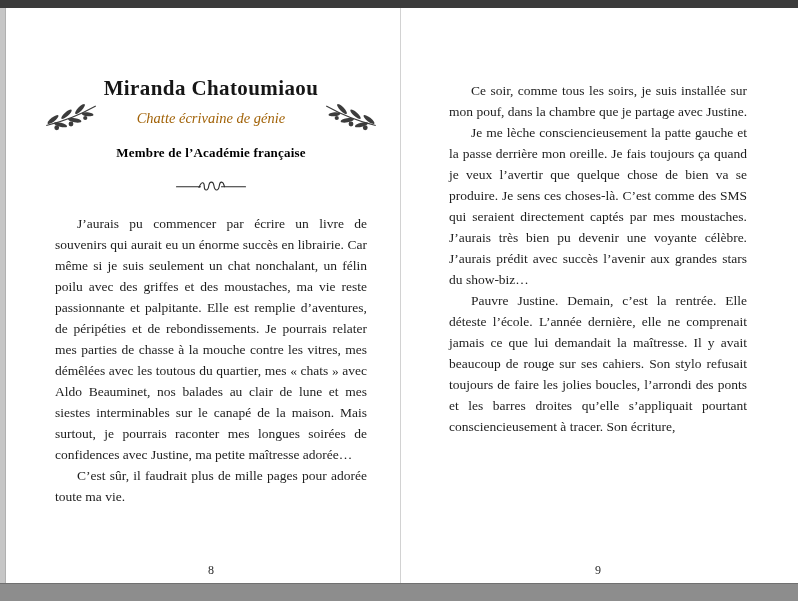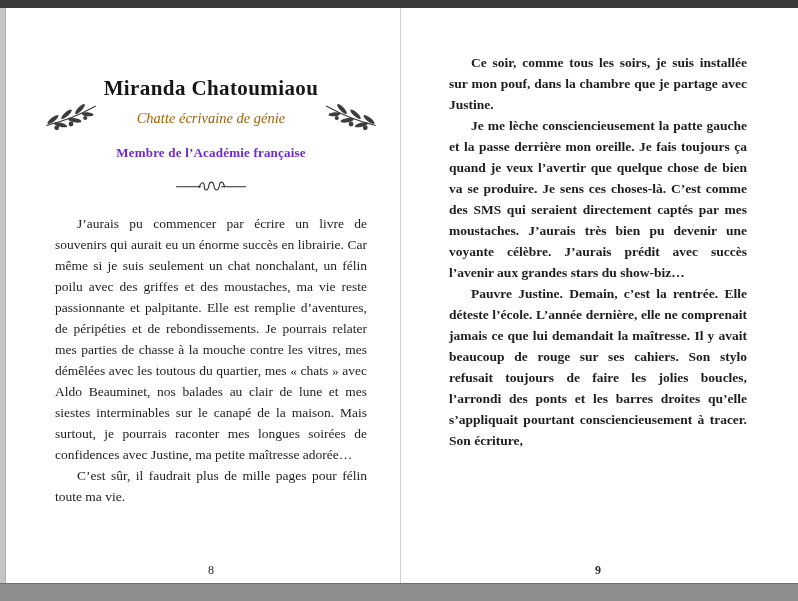"Ce soir, comme tous les" .page-right { font-weight: bold -> none; padding: 44px 51px 0 48px -> 72px 51px 0 48px }
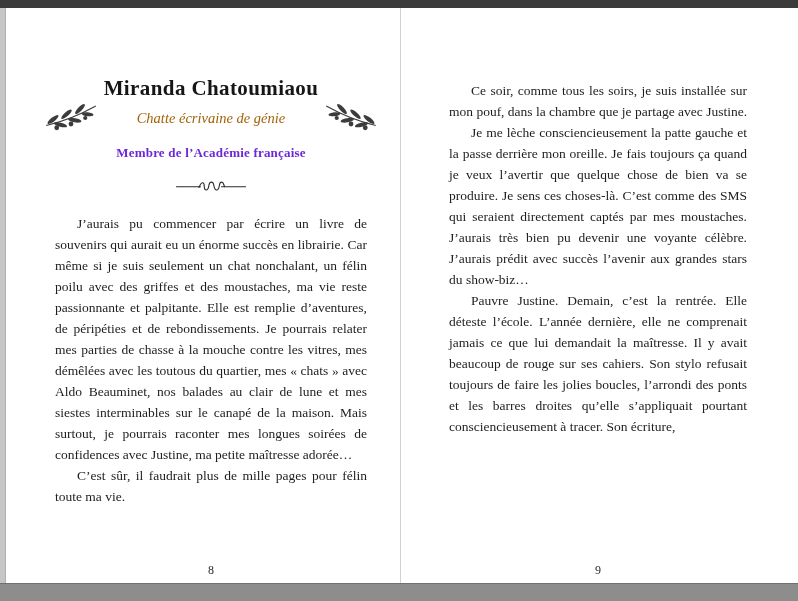"Membre de l’Académie française" .chapter-role { color: #6d28d9 -> #000000 }
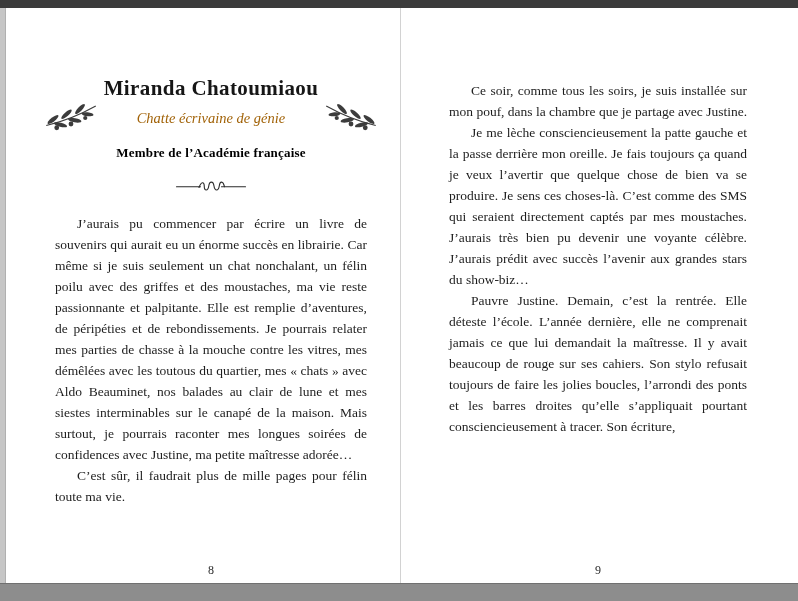"C’est sûr, il faudrait plus" p.body-par { text: félin -> adorée }
